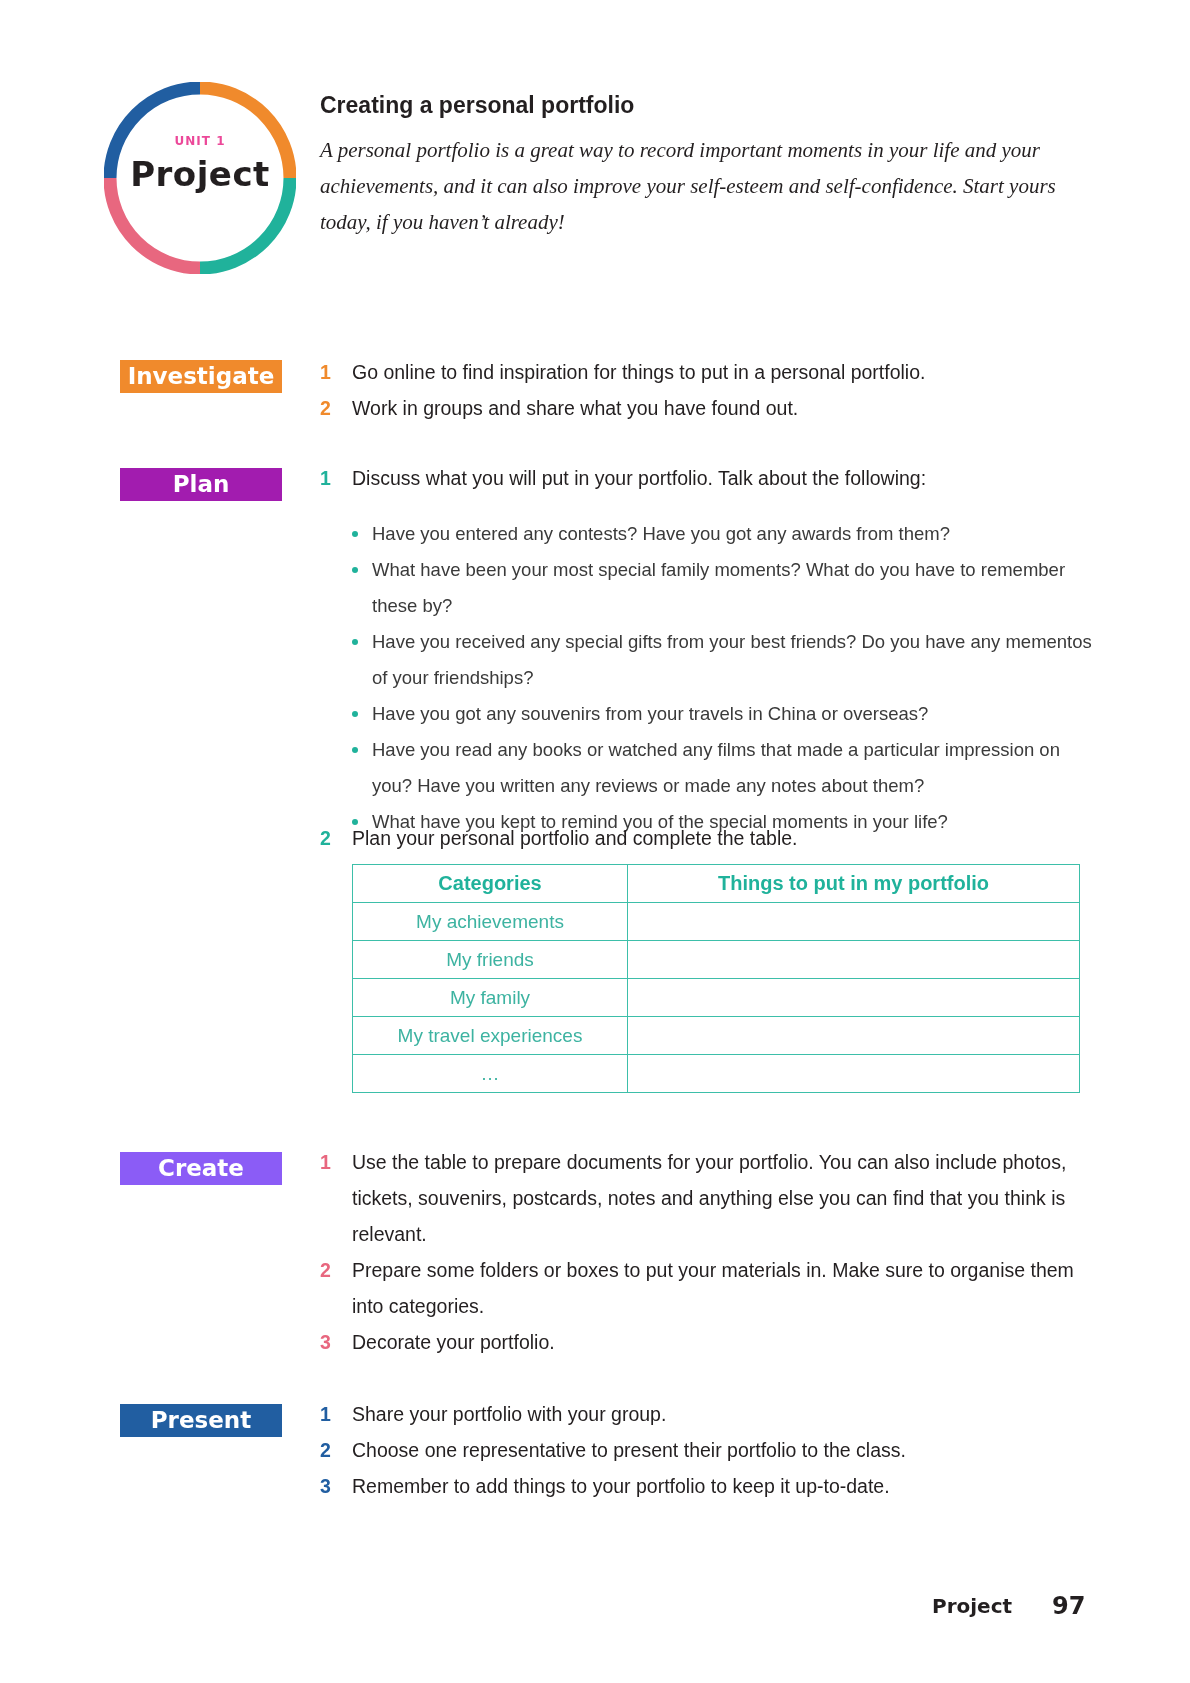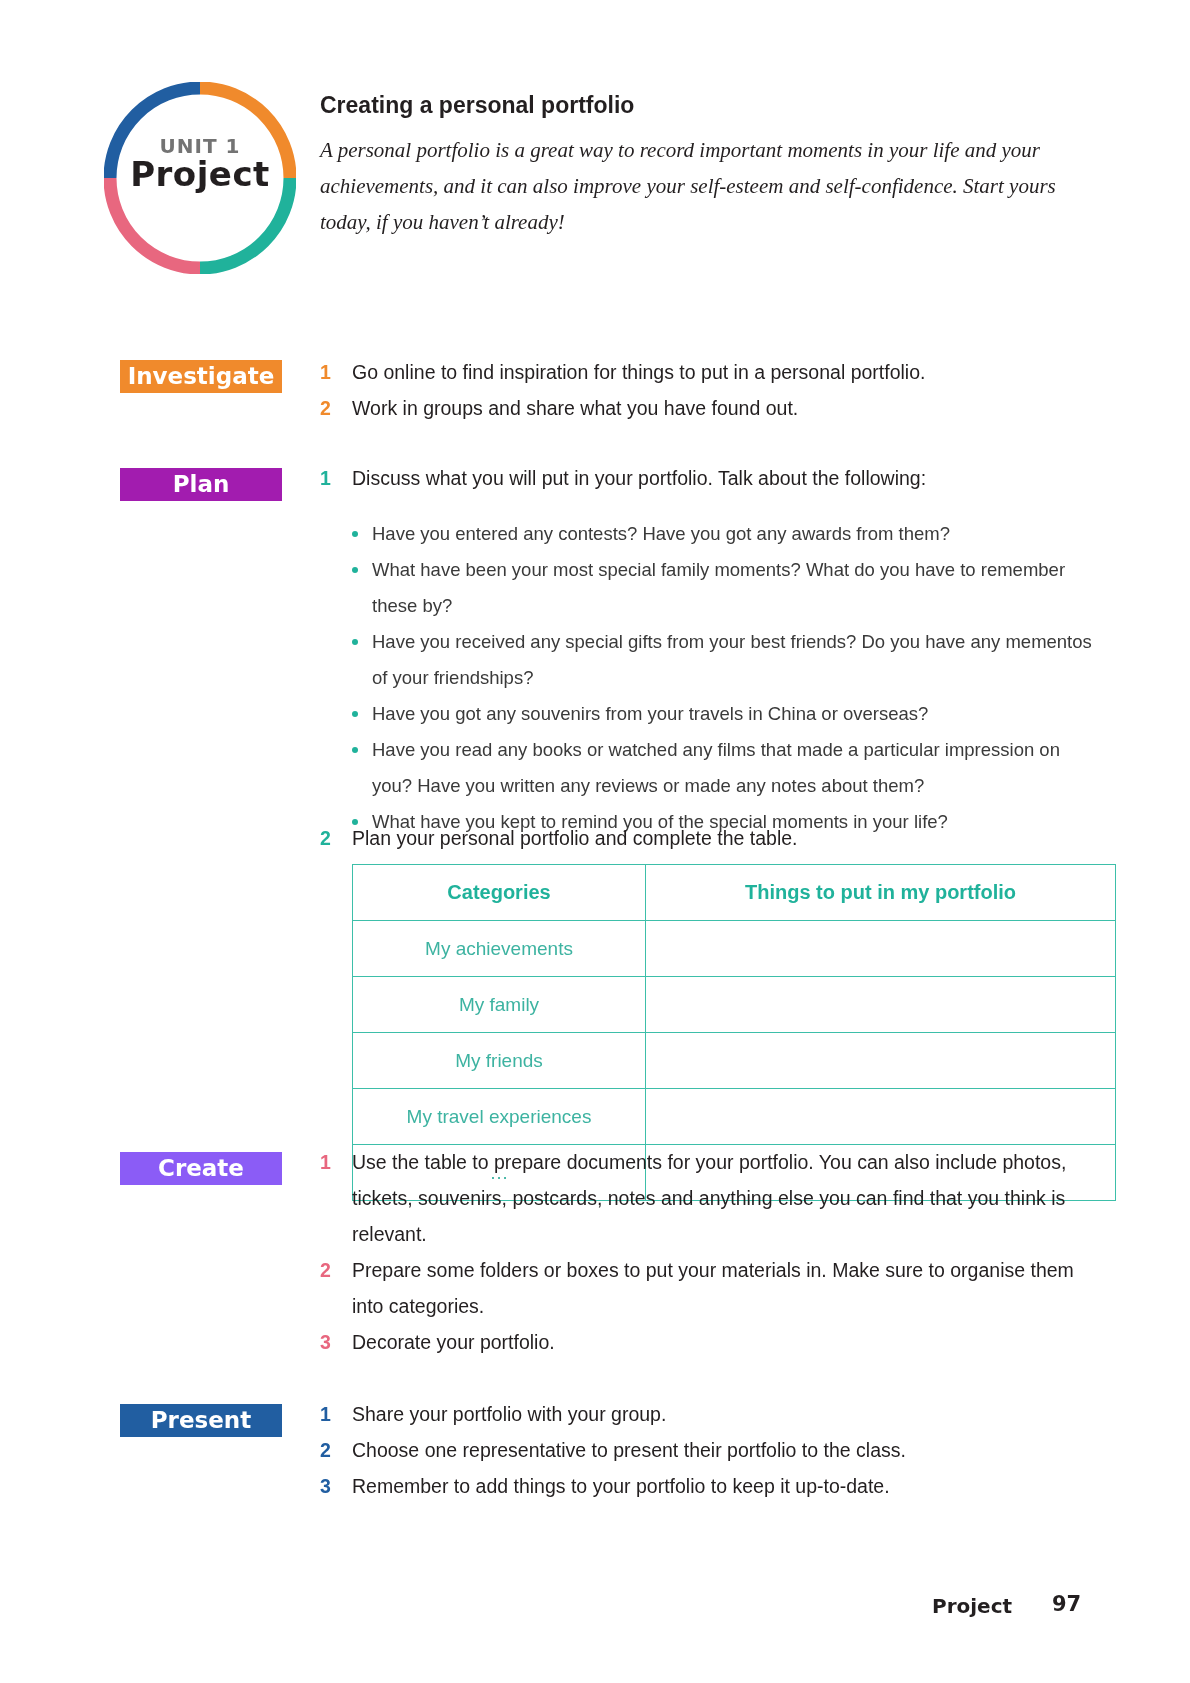"UNIT 1" .badge .unit { color: #737373 -> #ec4899; font-size: 20px -> 12px }
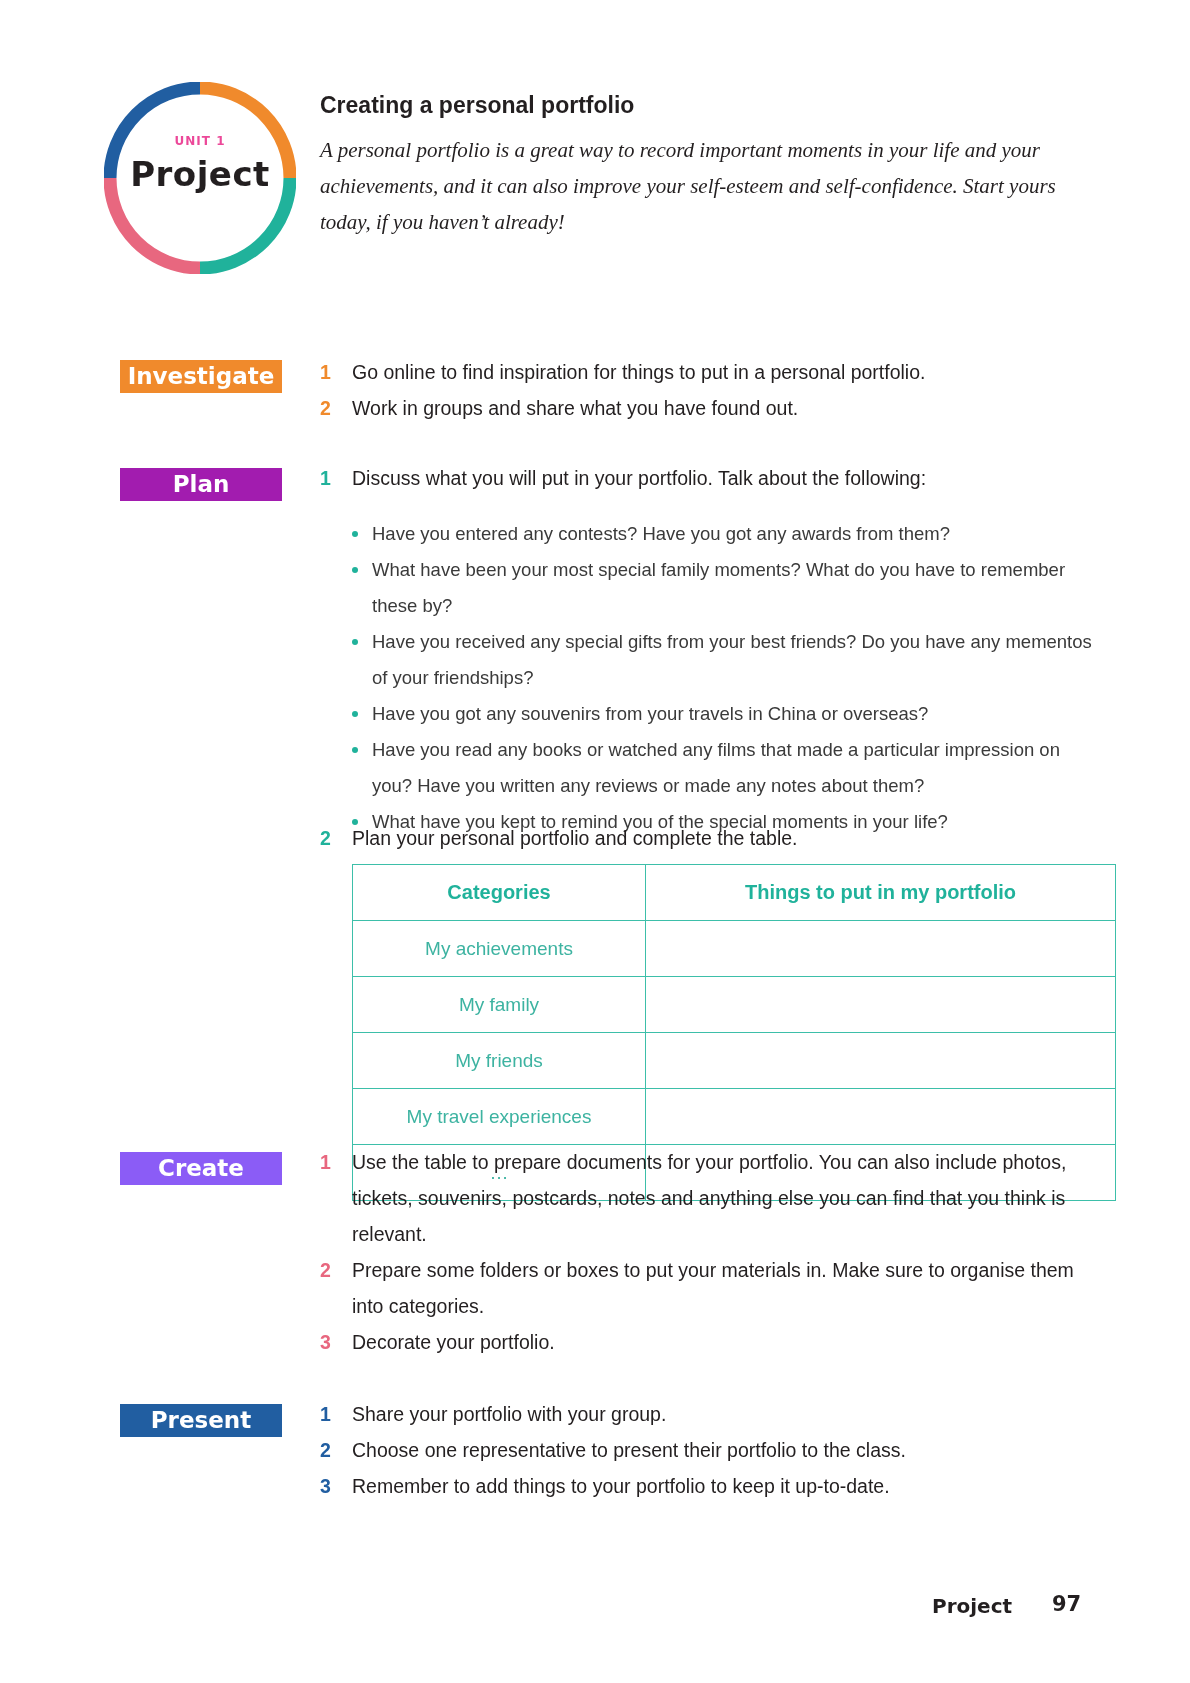"Categories" .tbl td, .tbl th { padding: 9px -> 0 }
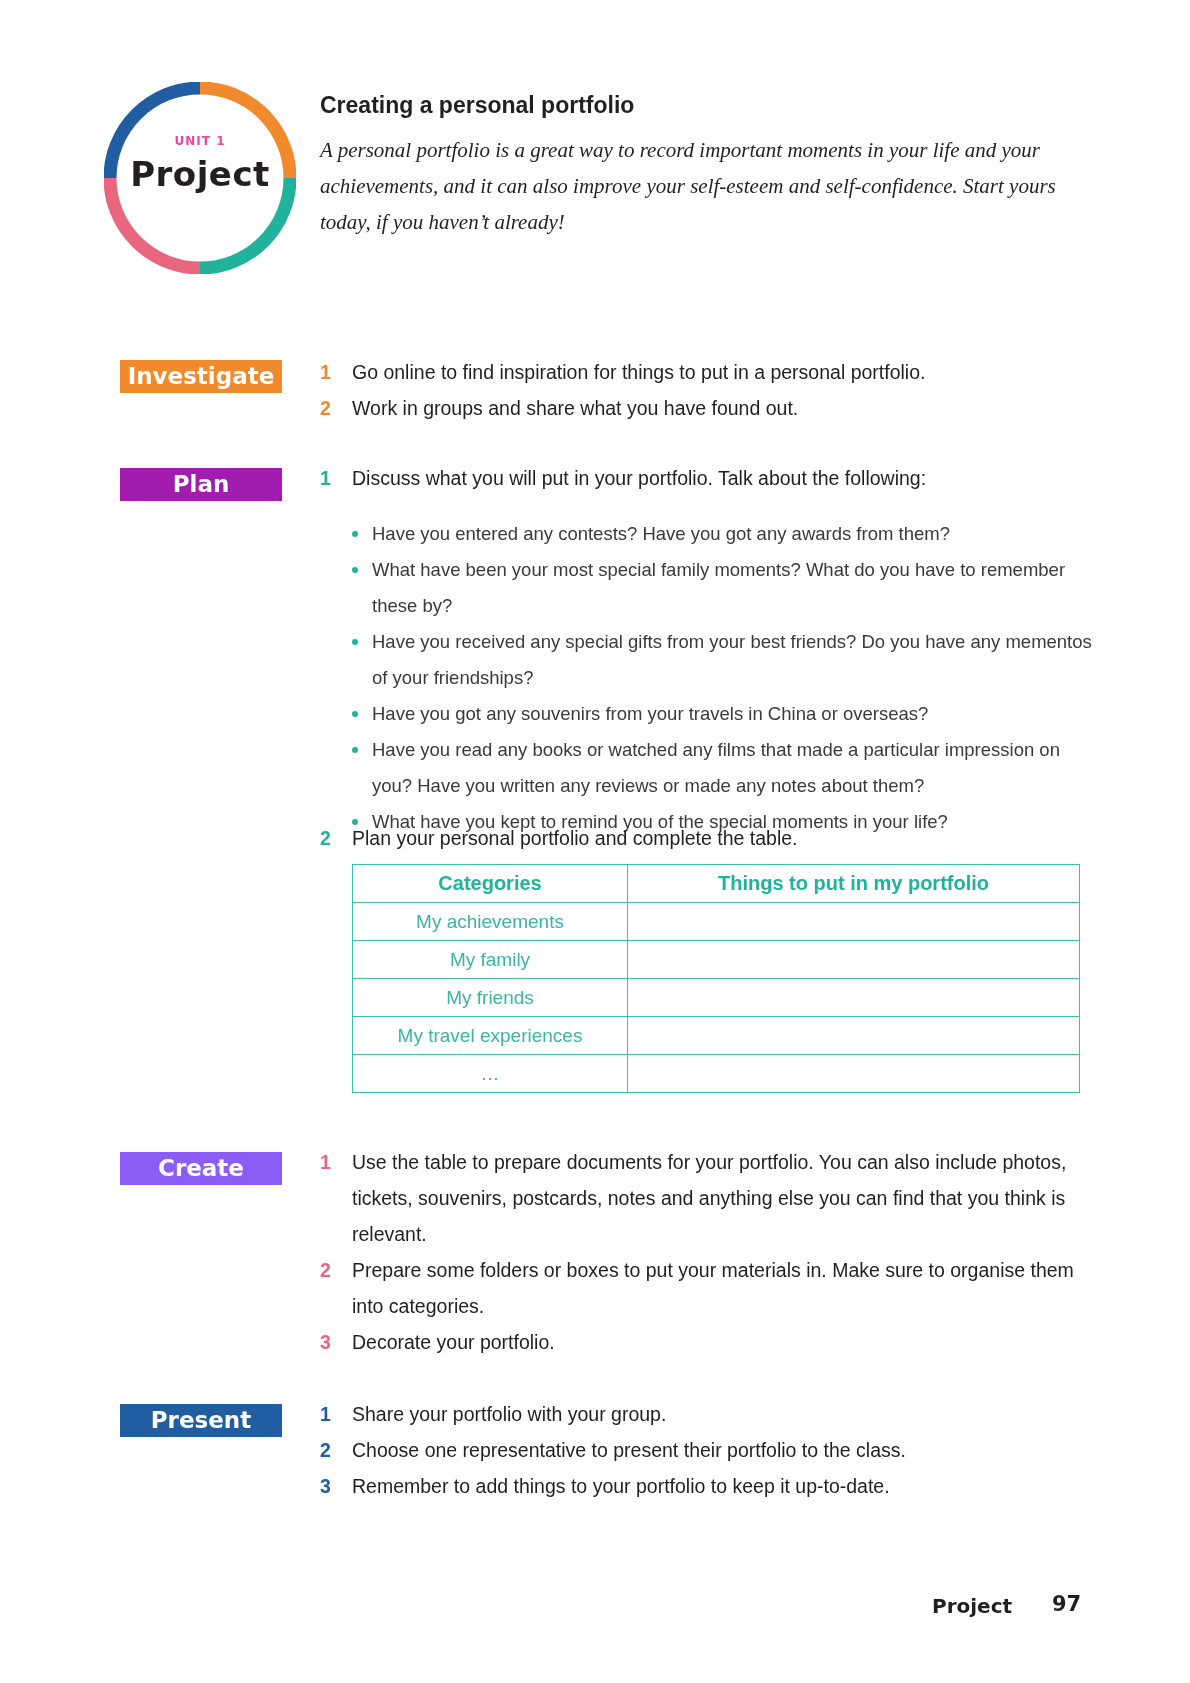"My family" tr { order: before "My friends" -> after "My friends" }
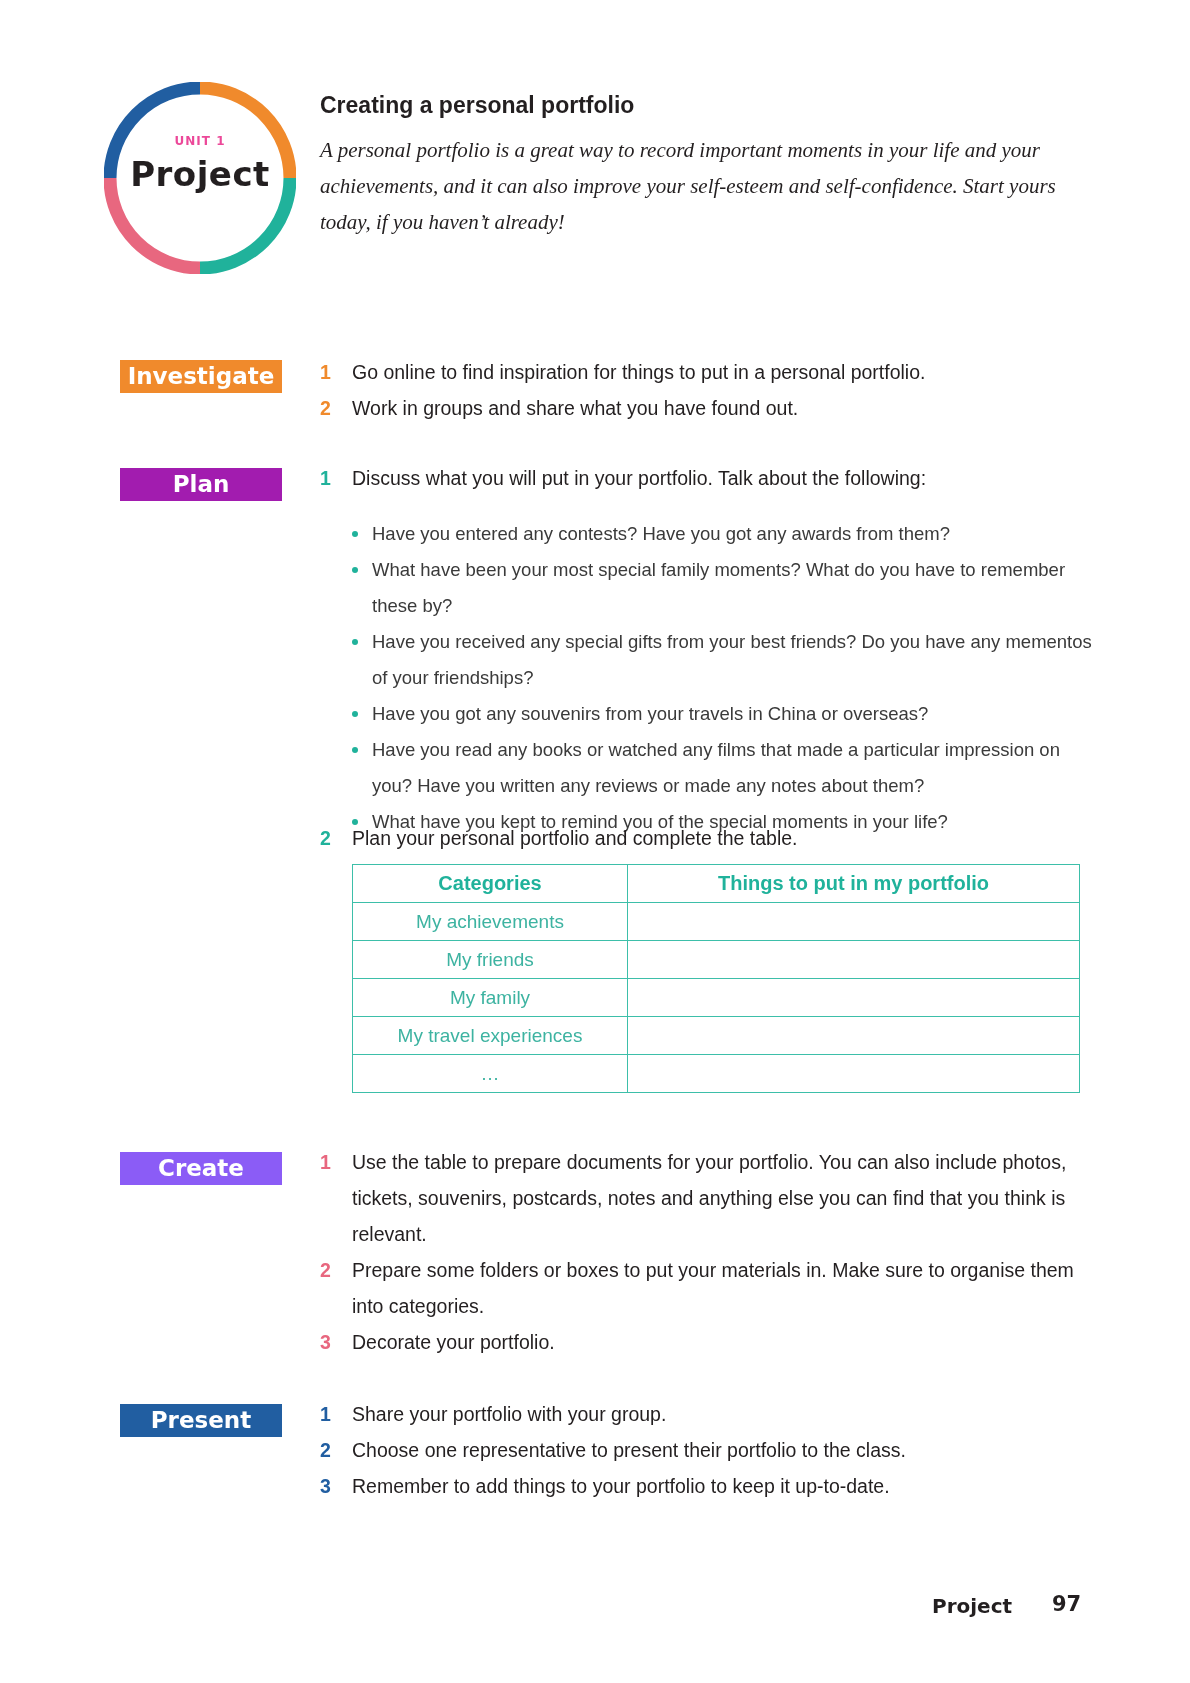"97" .foot-page { font-size: 21px -> 24px }
